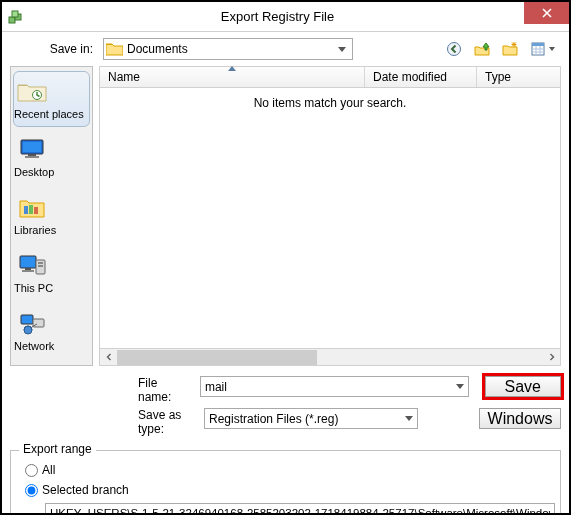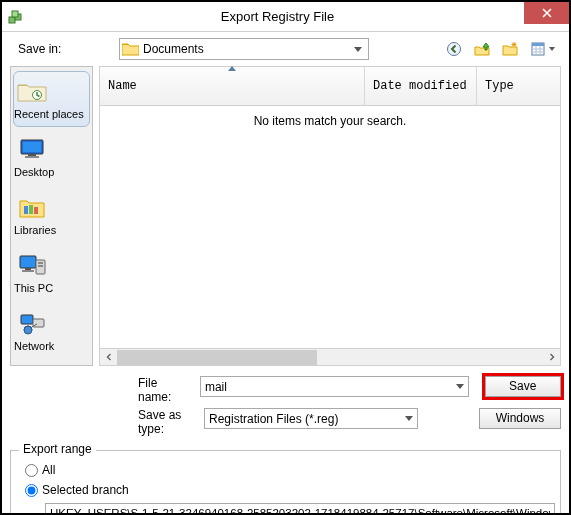"Save in:" .toolbar .label { margin-left: 16px -> none; text-align: none -> right }
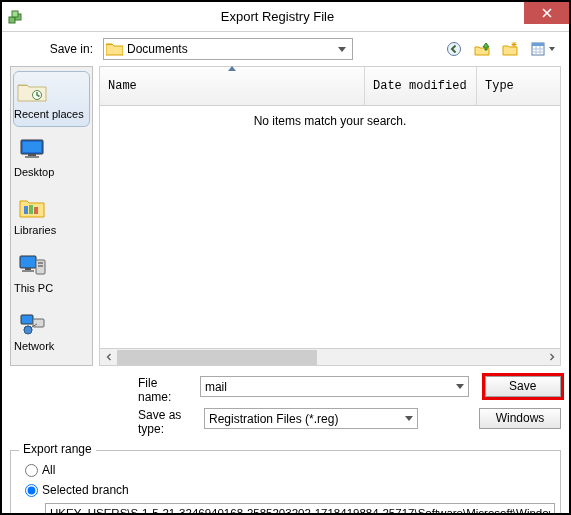"Name" .file-header { font-family: Liberation Mono, monospace -> none; height: 40px -> 22px }
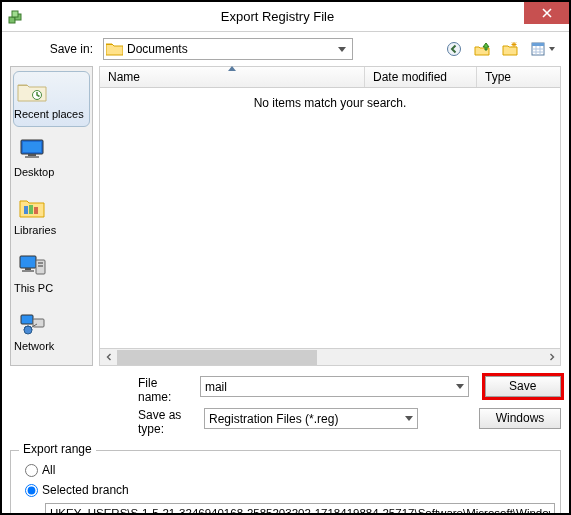"Save" .btn { font-size: 12px -> 16px }
